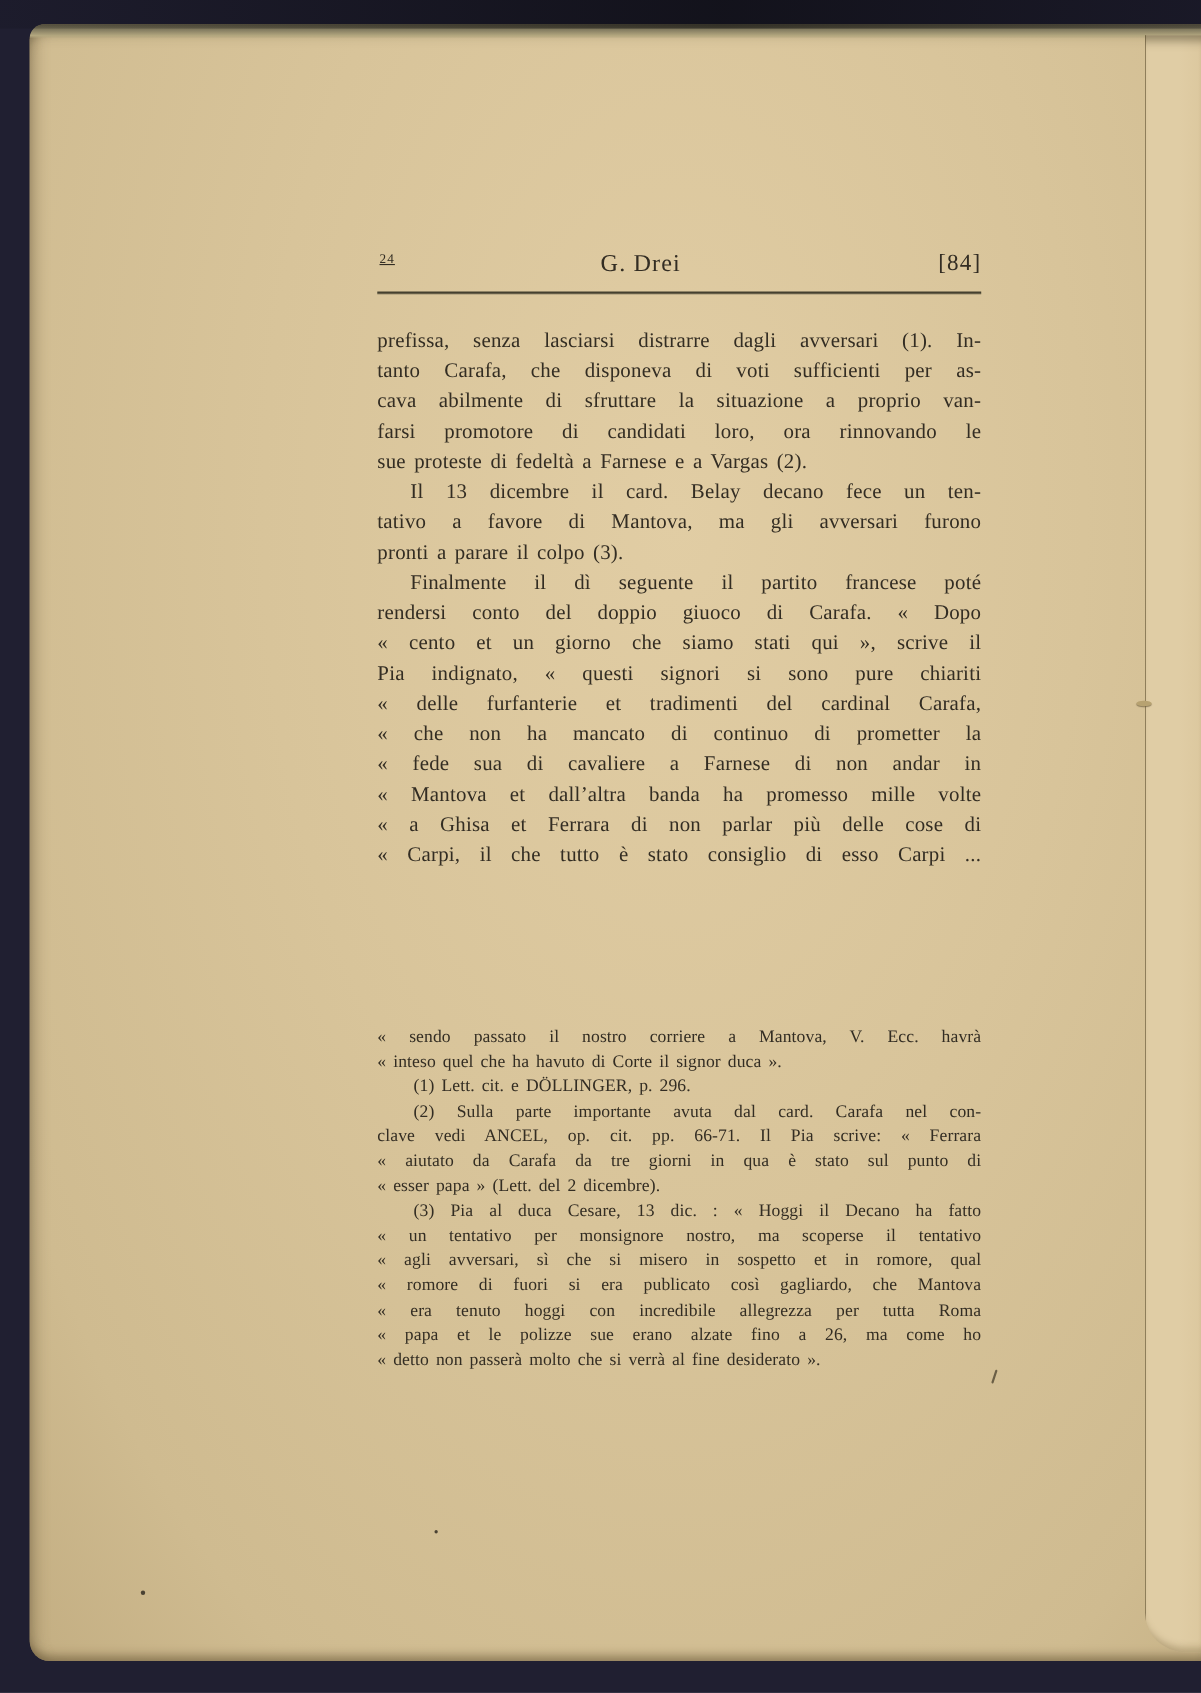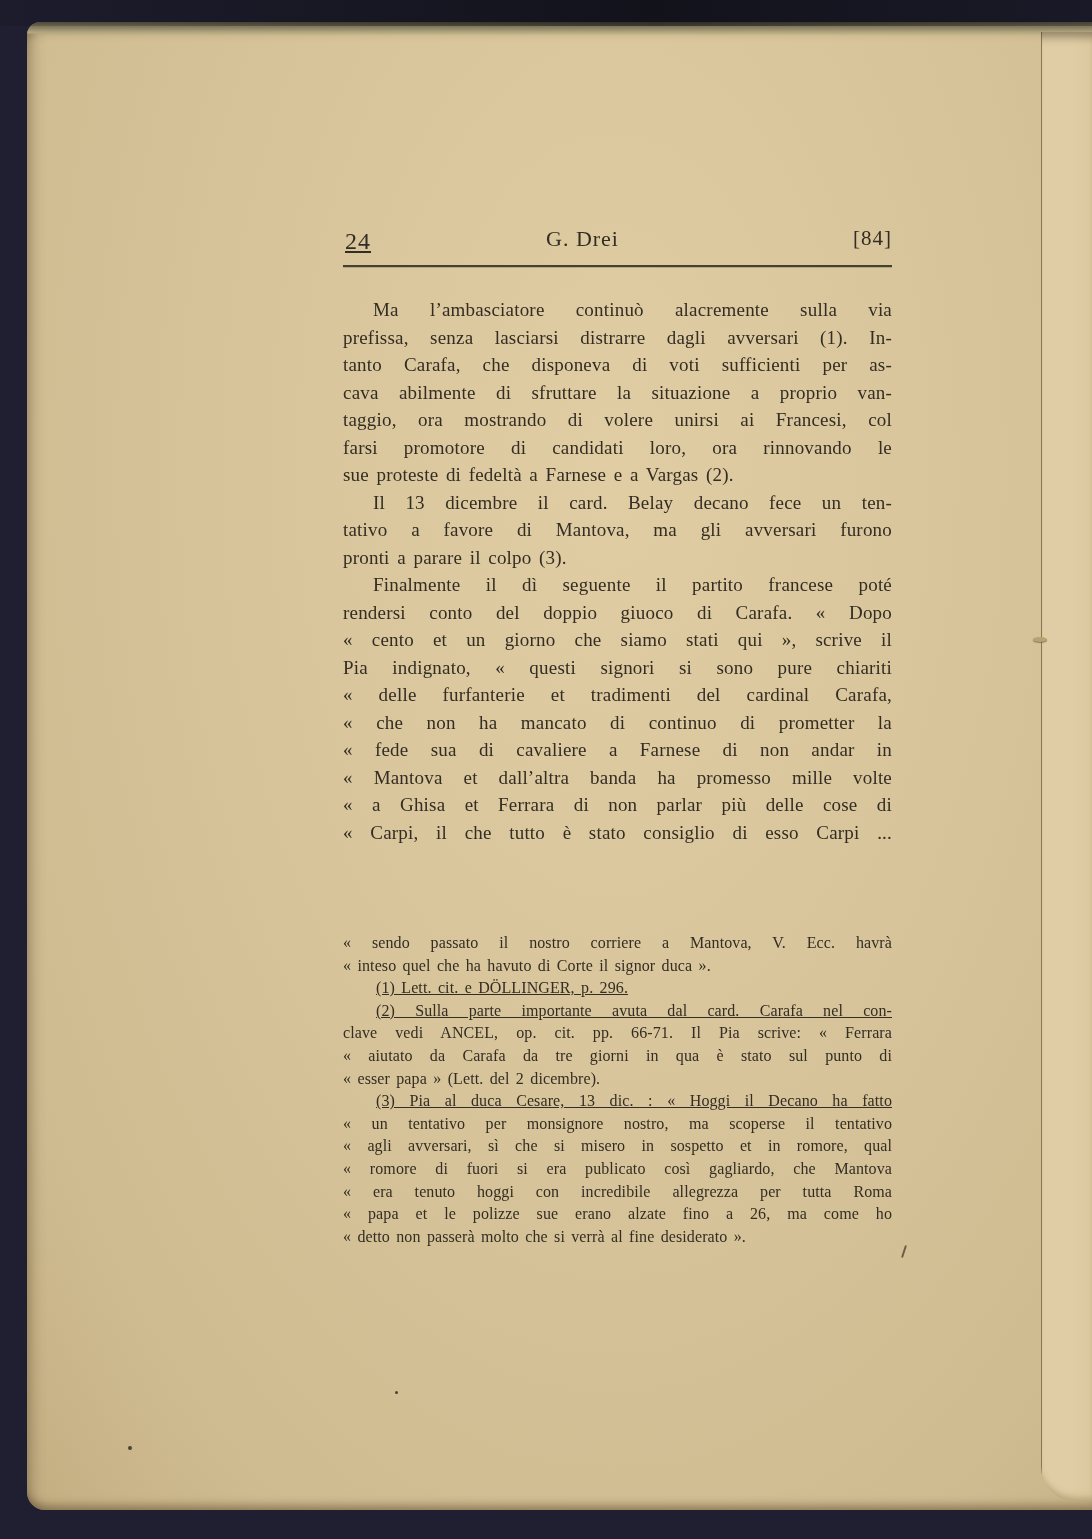"24" .pagenum { font-size: 24px -> 12px }
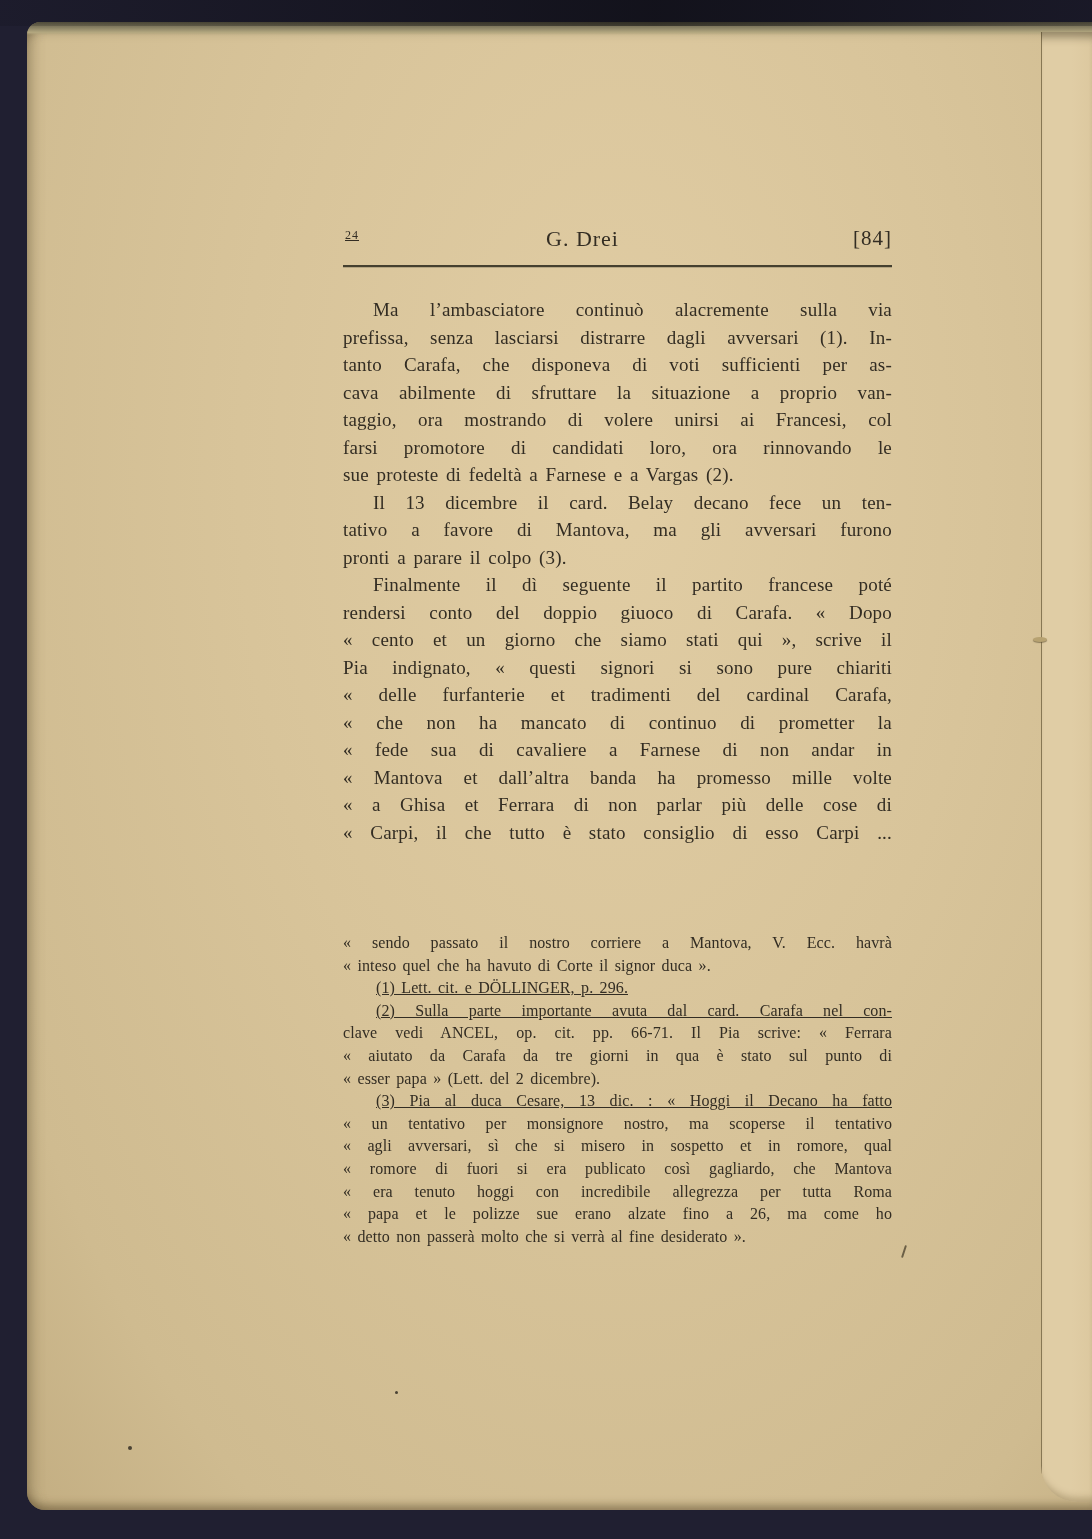"Ma l’ambasciatore continuò alacremente" div.bline { html: <div>Ma l’ambasciatore continuò alacremente sulla via</div> -> none }
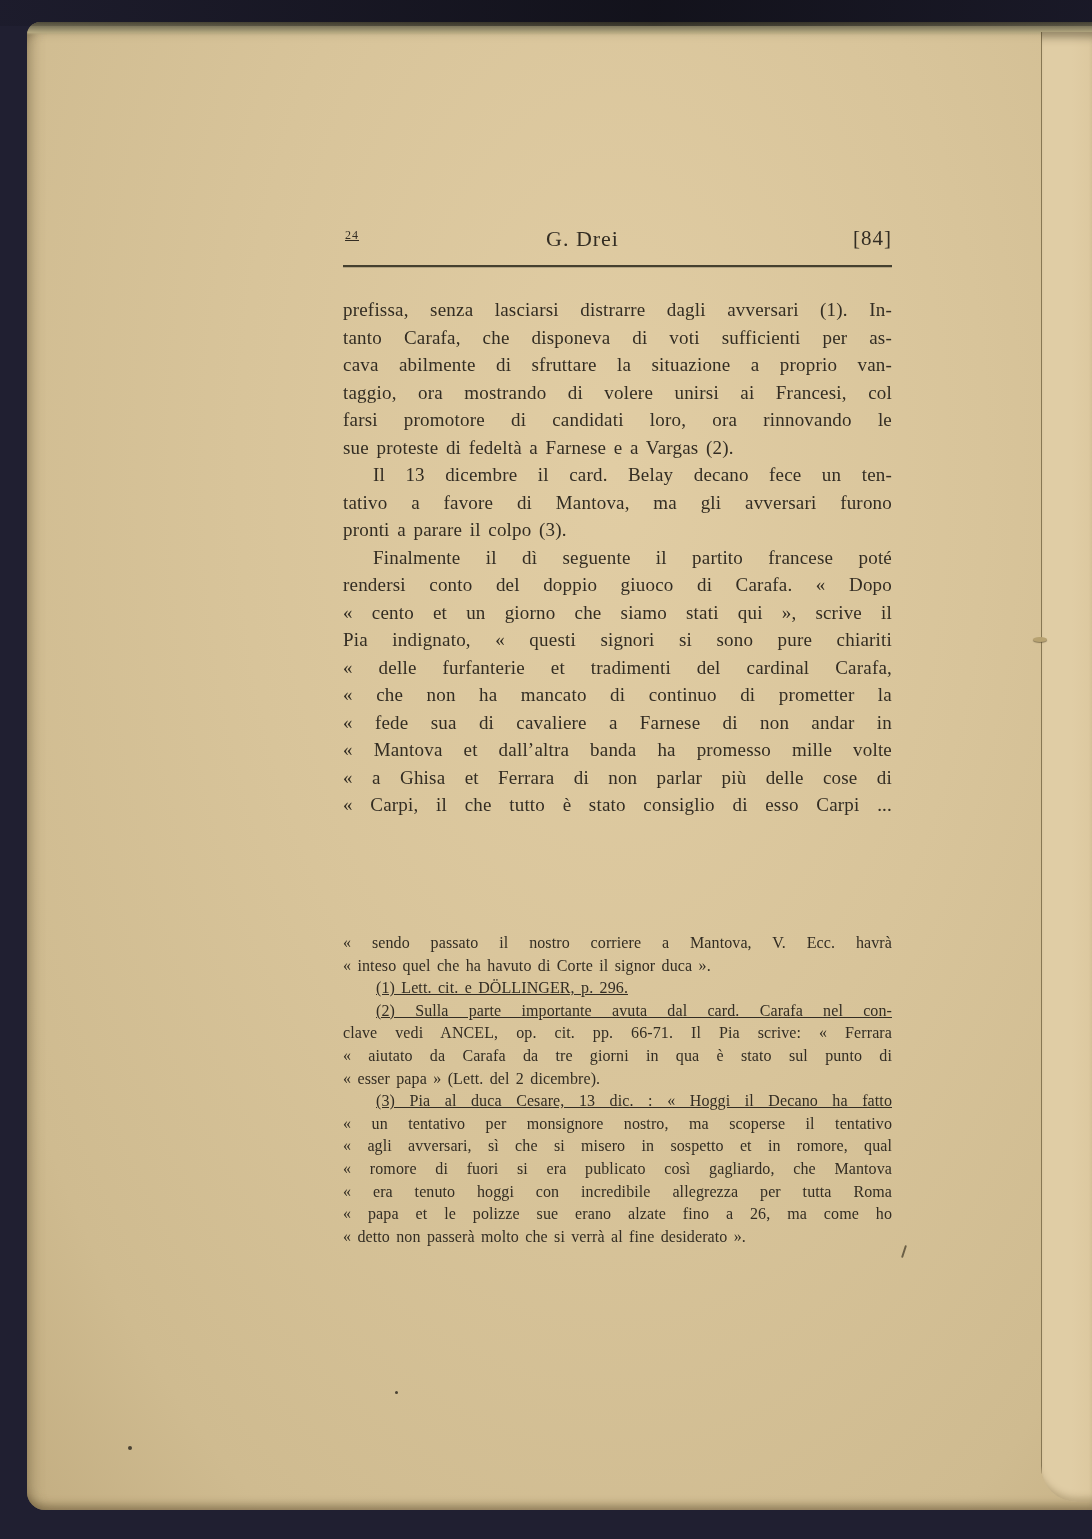"taggio, ora mostrando di volere" div.bline { html: <div>taggio, ora mostrando di volere unirsi ai Francesi, col</div> -> none }
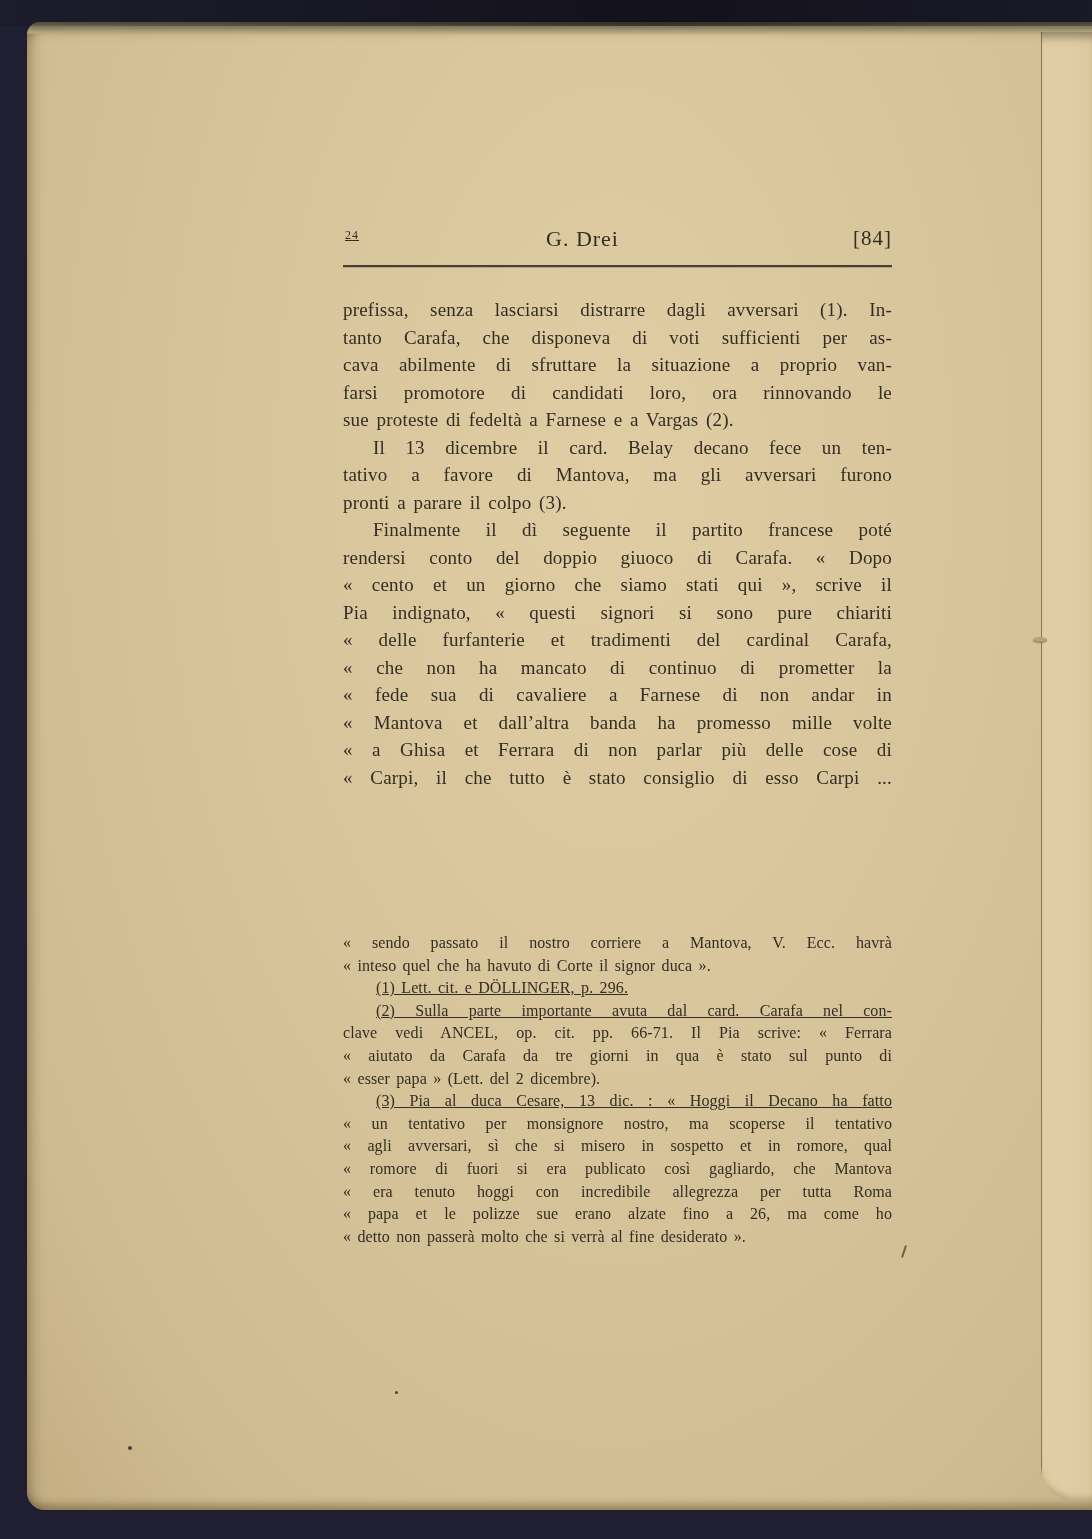"(1) Lett. cit. e DÖLLINGER," .fline.ind { text-decoration: underline -> none }
